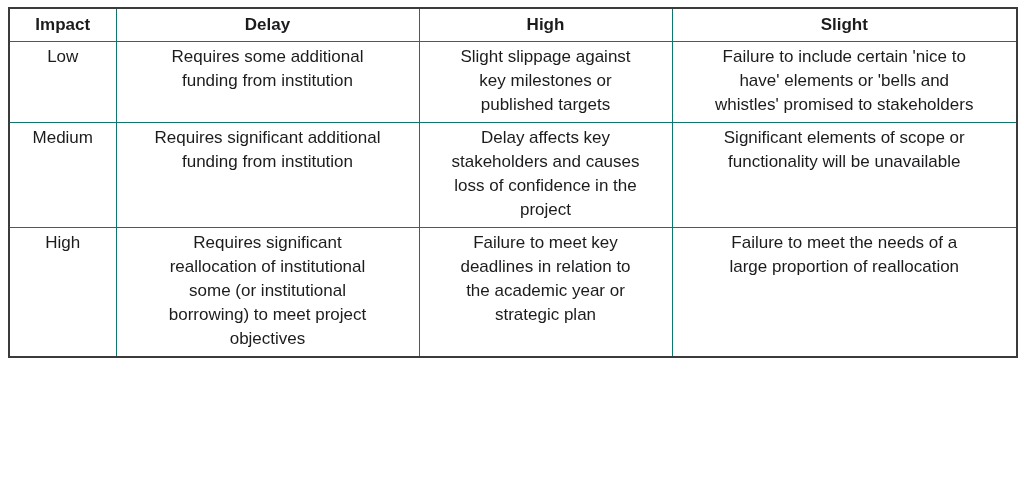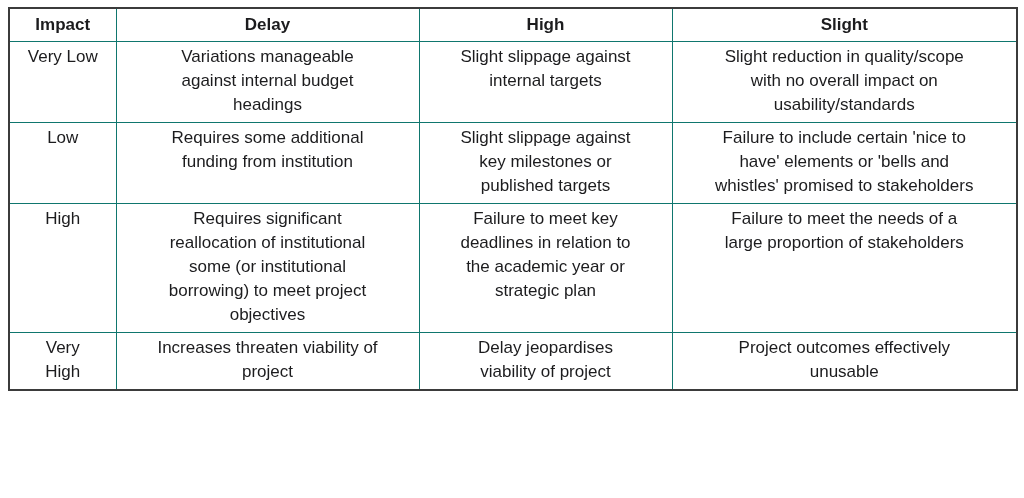"Very Low" tr { html: <tr> <td>Very Low</td> <td>Variations manageable against internal budget headings</td> <td>Slight slippage against internal targets</td> <td>Slight reduction in quality/scope with no overall impact on usability/standards</td> </tr> -> none }
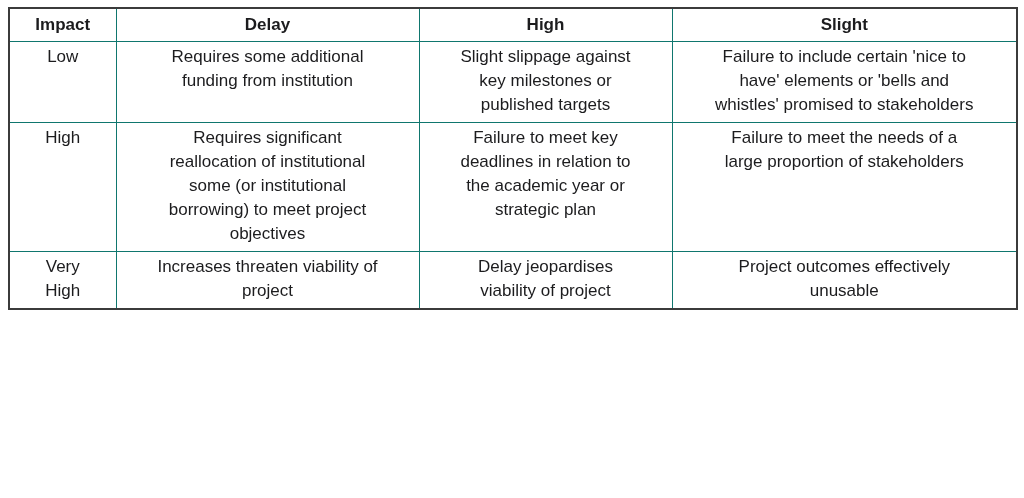"Medium" tr { html: none -> <tr> <td>Medium</td> <td>Requires significant additional funding from institution</td> <td>Delay affects key stakeholders and causes loss of confidence in the project</td> <td>Significant elements of scope or functionality will be unavailable</td> </tr> }
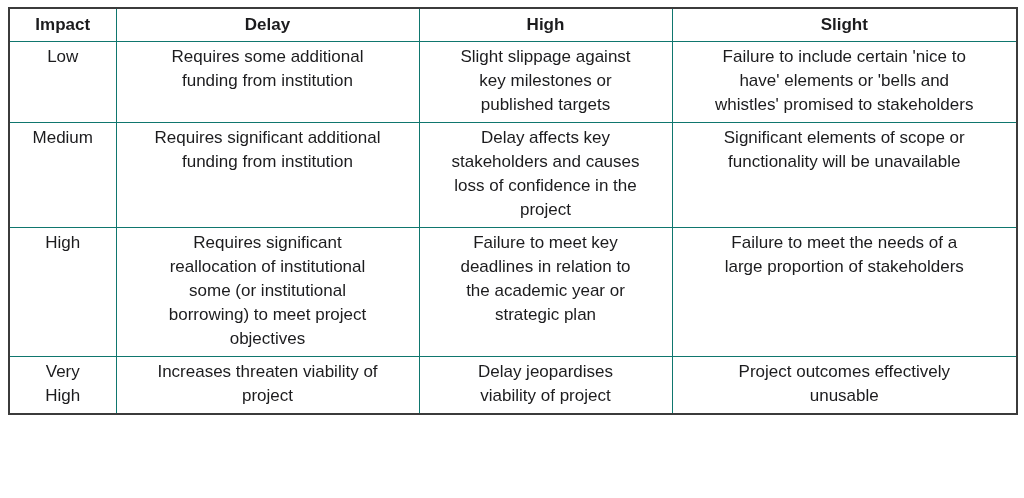"Failure to meet the needs" td { text: stakeholders -> reallocation }
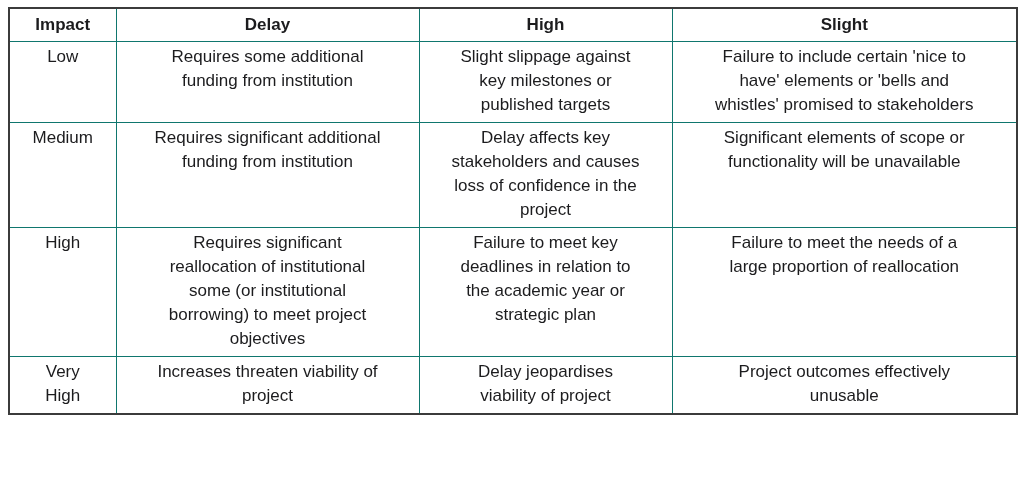"Very" tr { html: <tr> <td>Very High</td> <td>Increases threaten viability of project</td> <td>Delay jeopardises viability of project</td> <td>Project outcomes effectively unusable</td> </tr> -> none }
